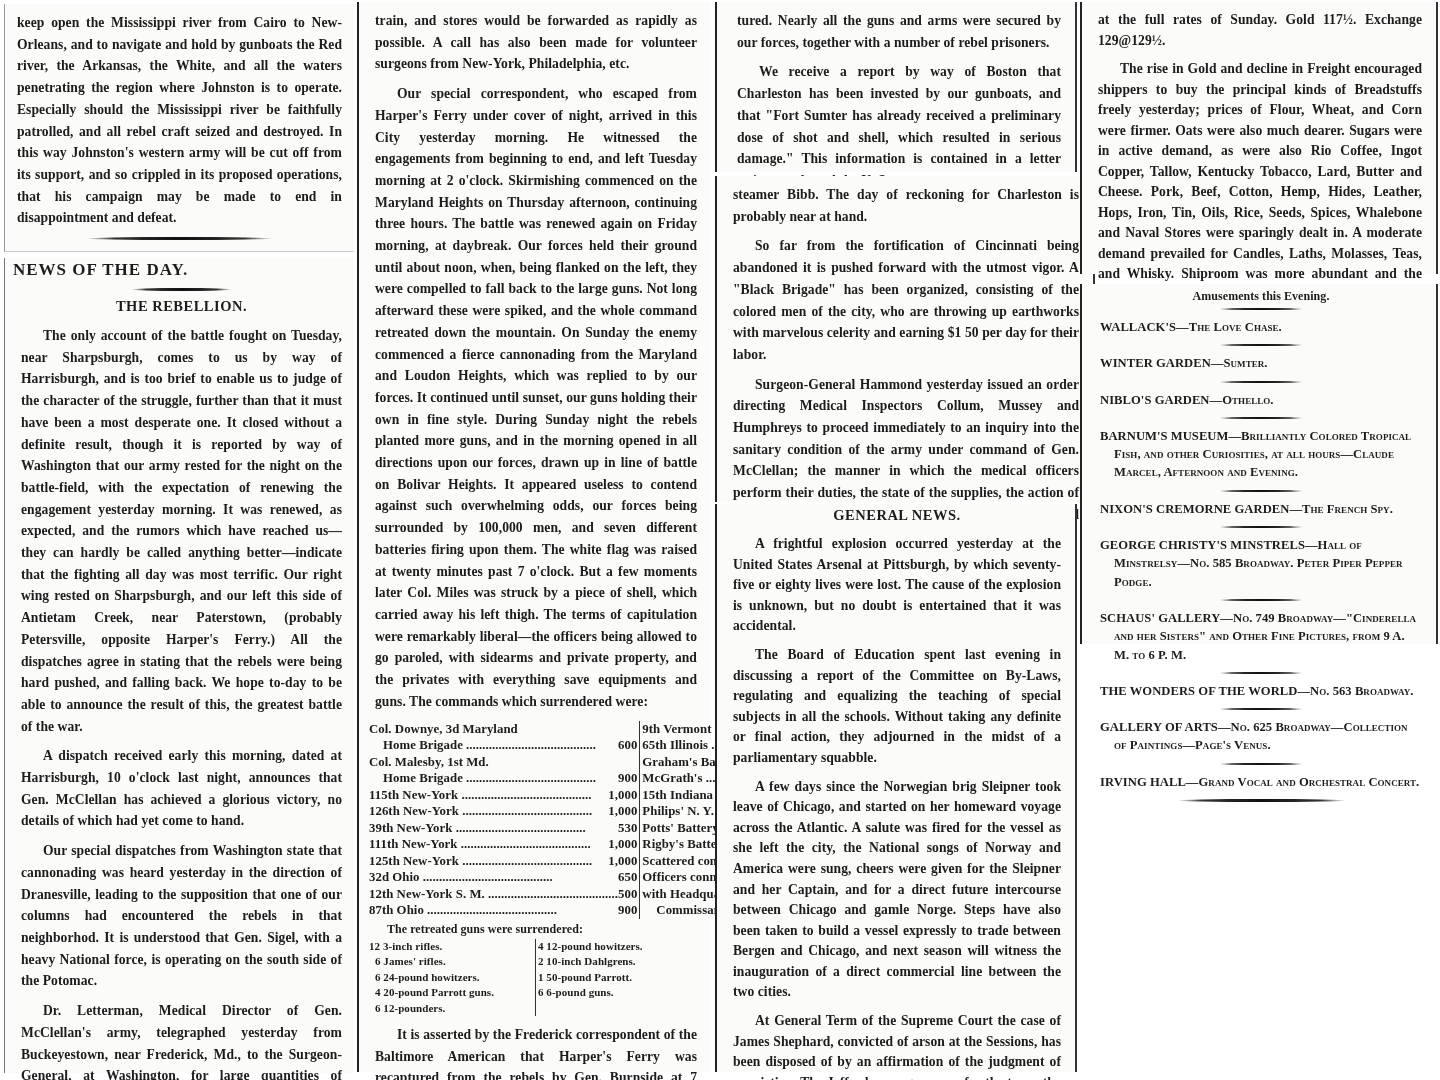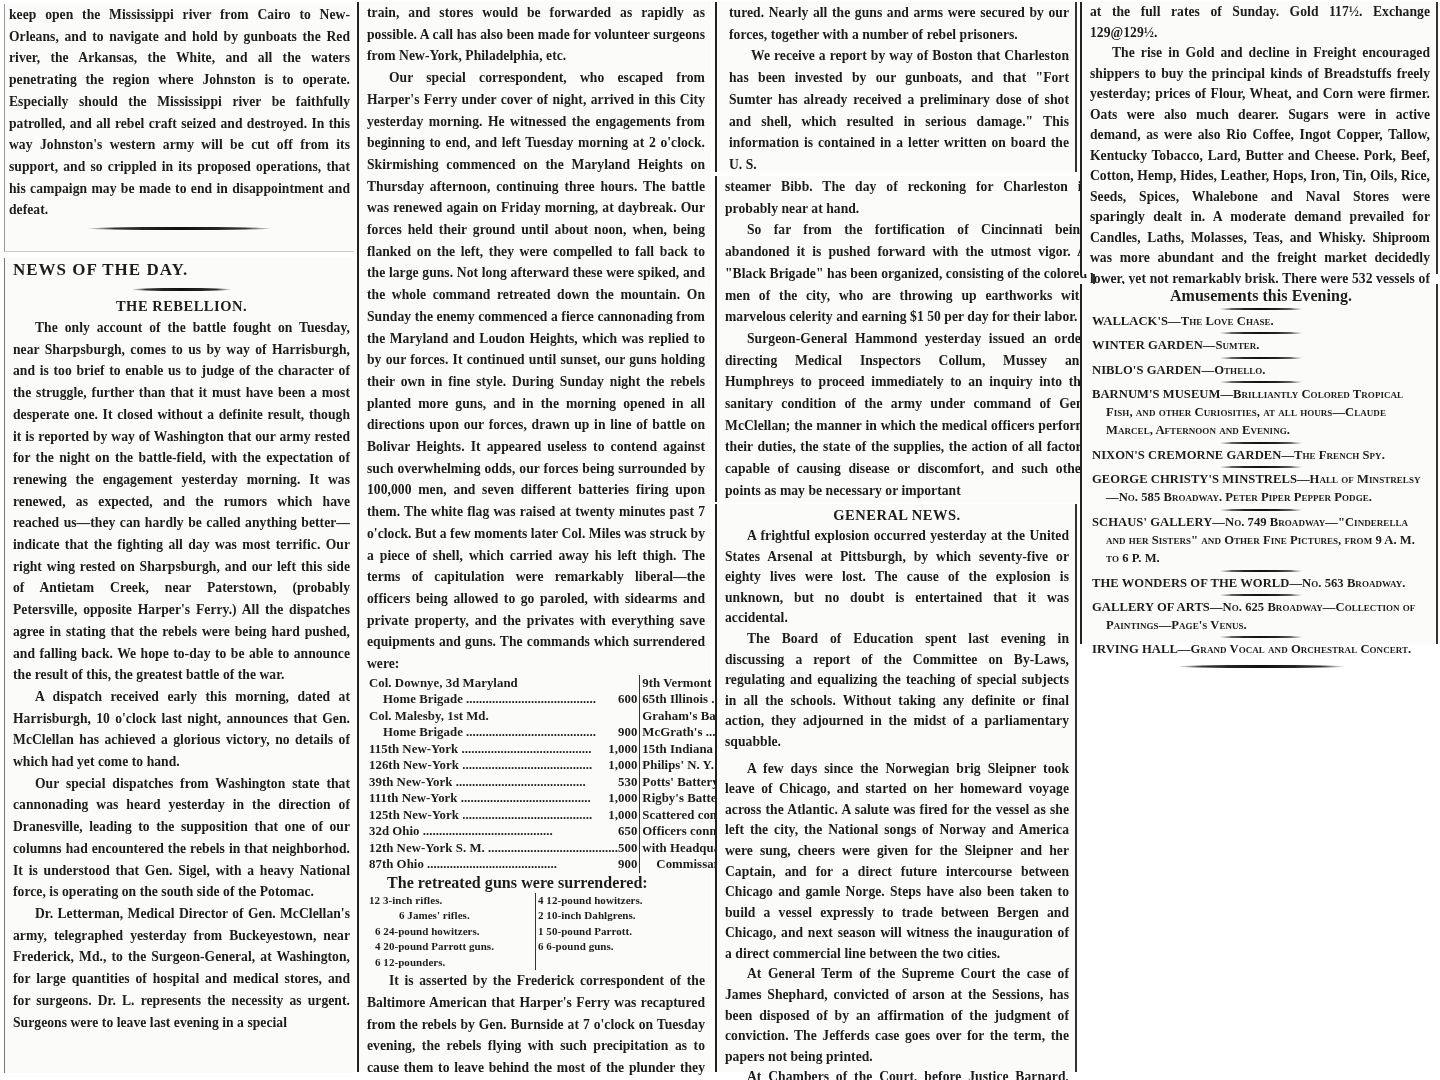"keep open the Mississippi river" .clip p { margin: 0 -> 8px }
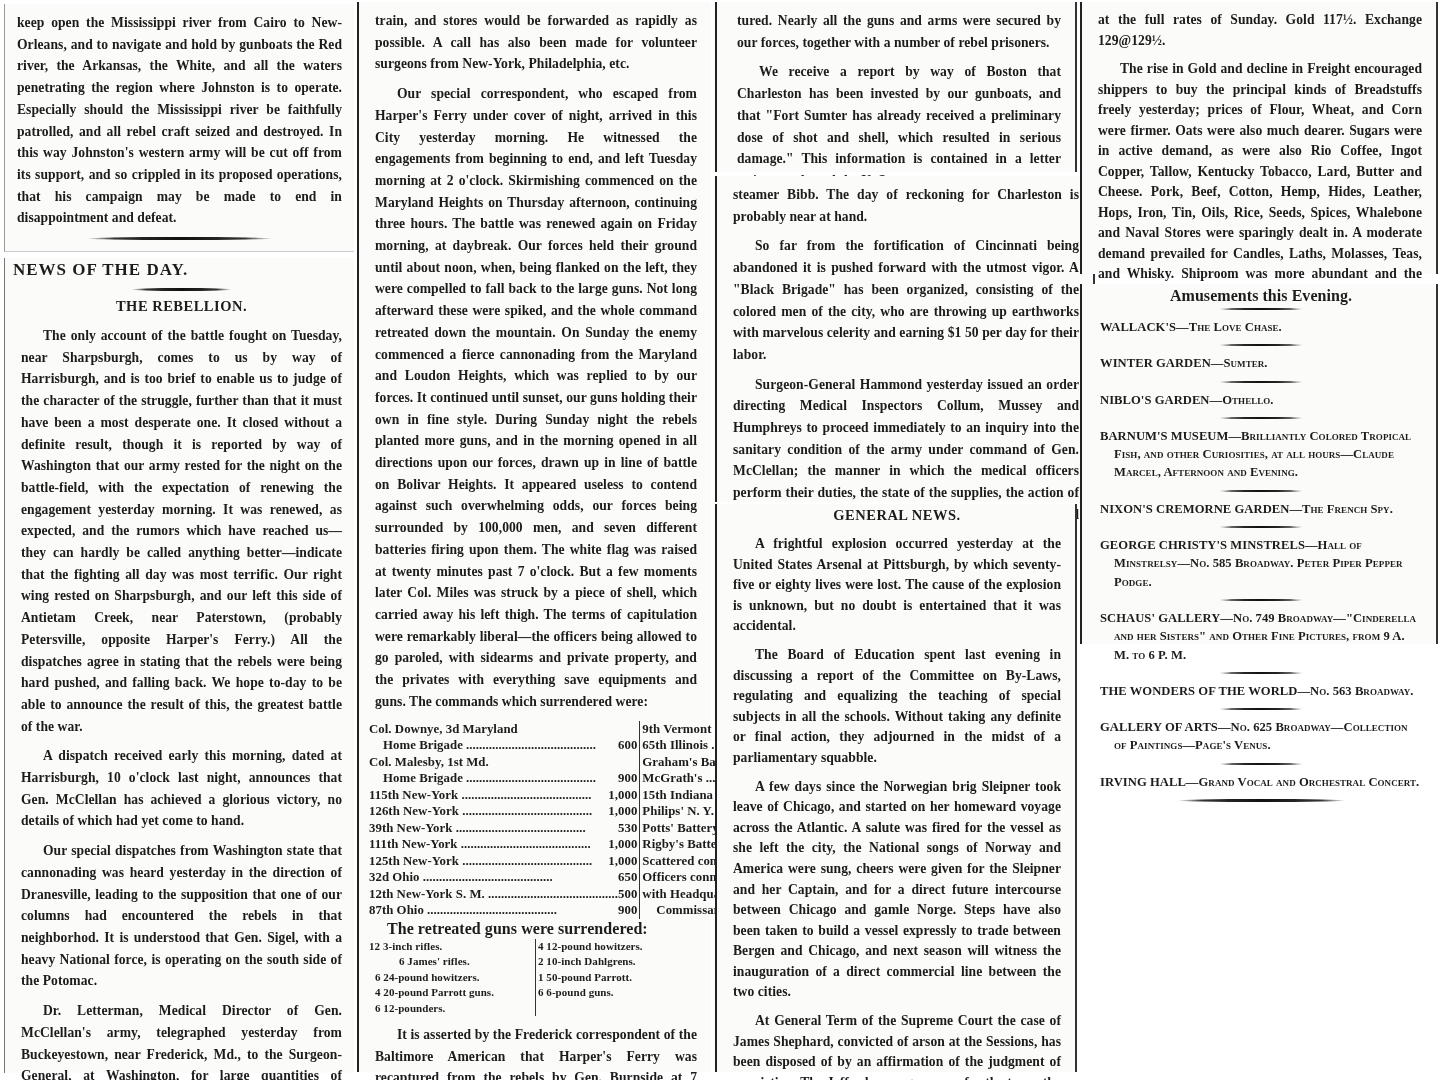"Amusements this Evening." .head3 { font-size: 16px -> 12px }
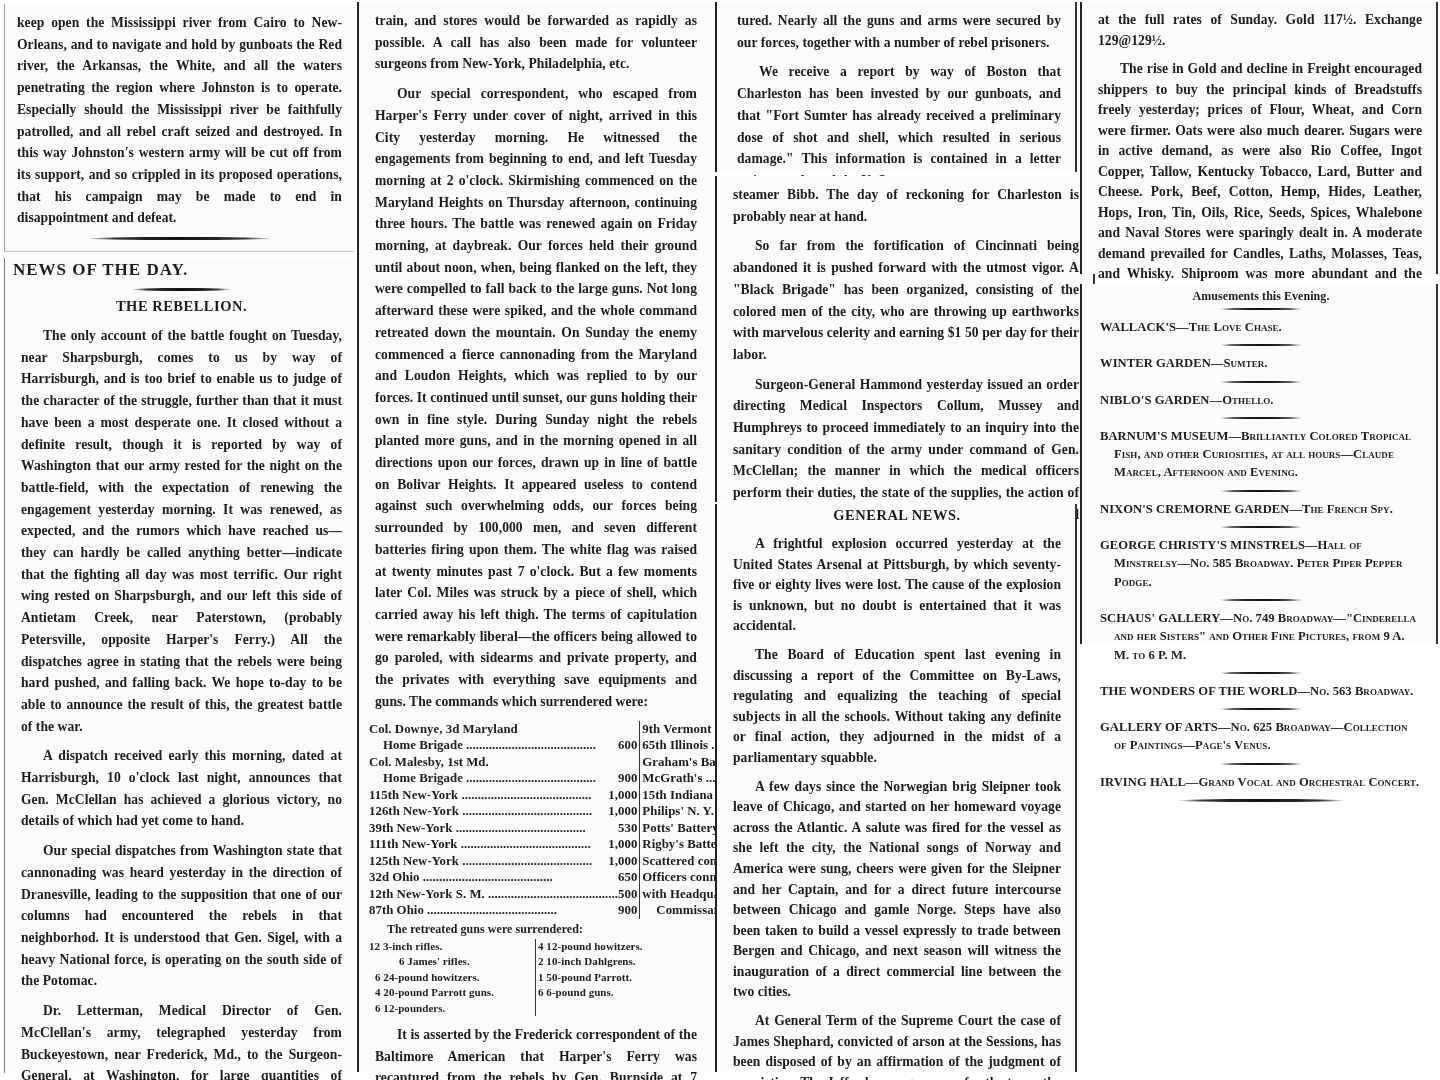"6 James' rifles." div { margin-left: 24px -> none }
